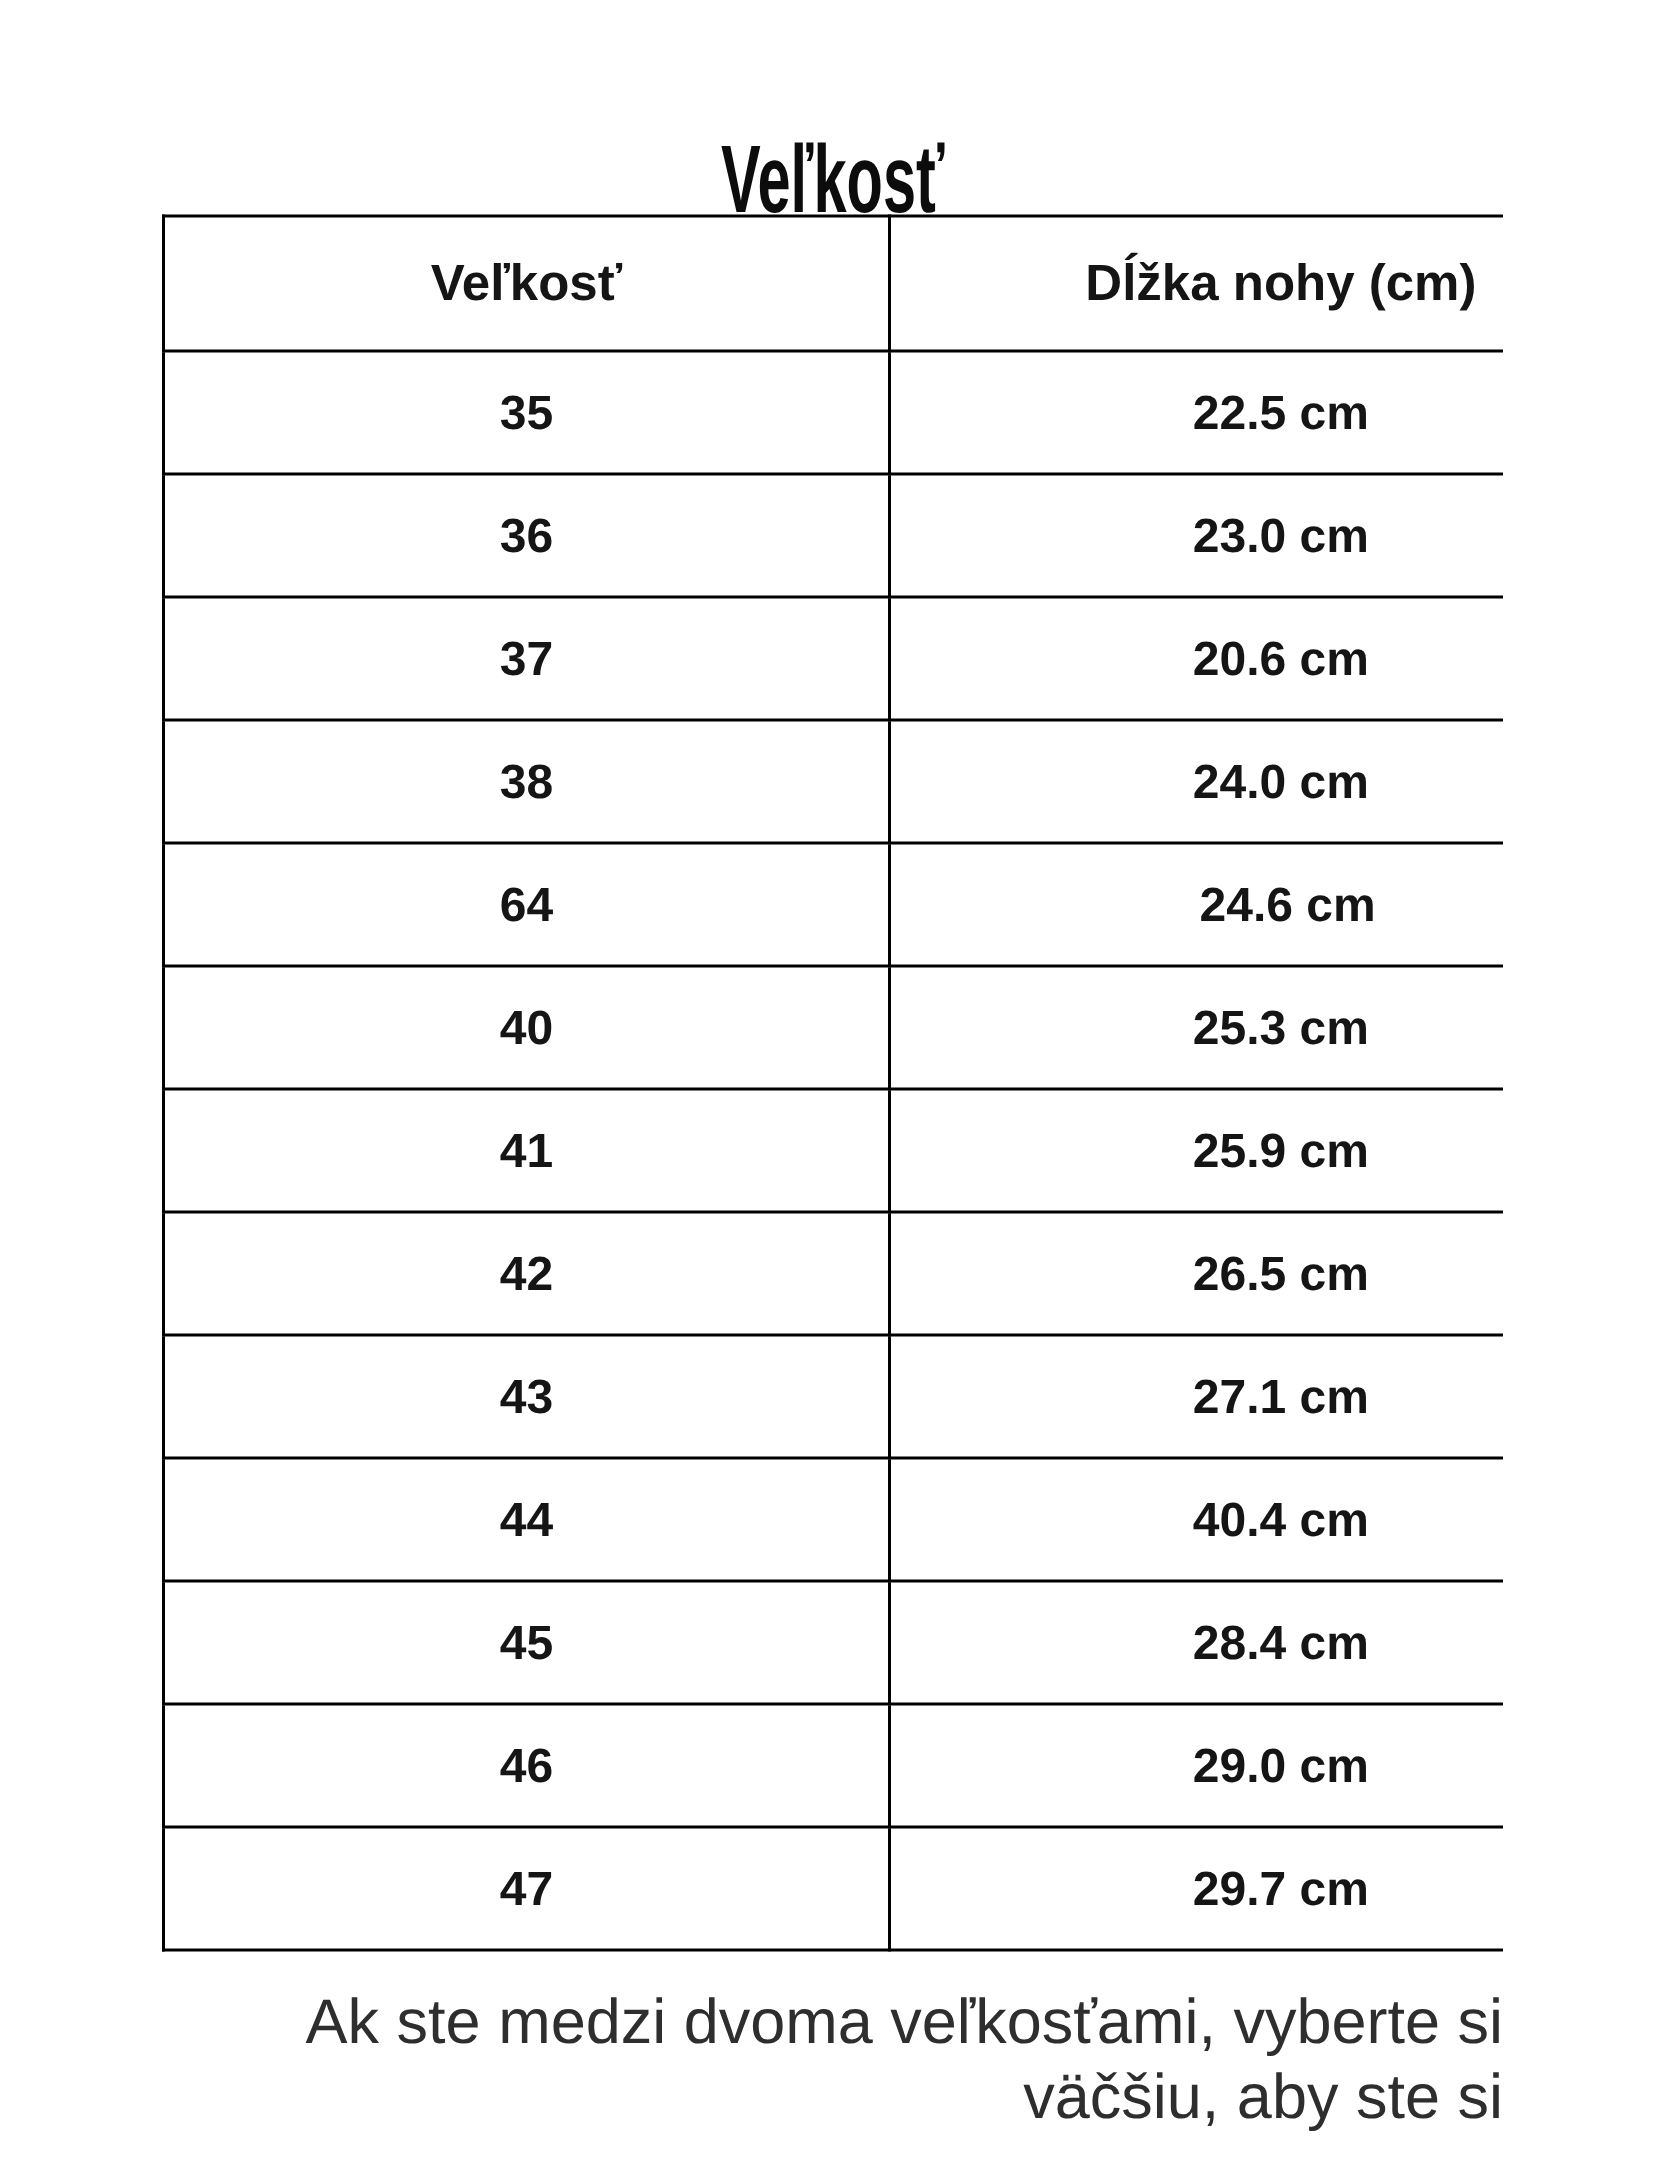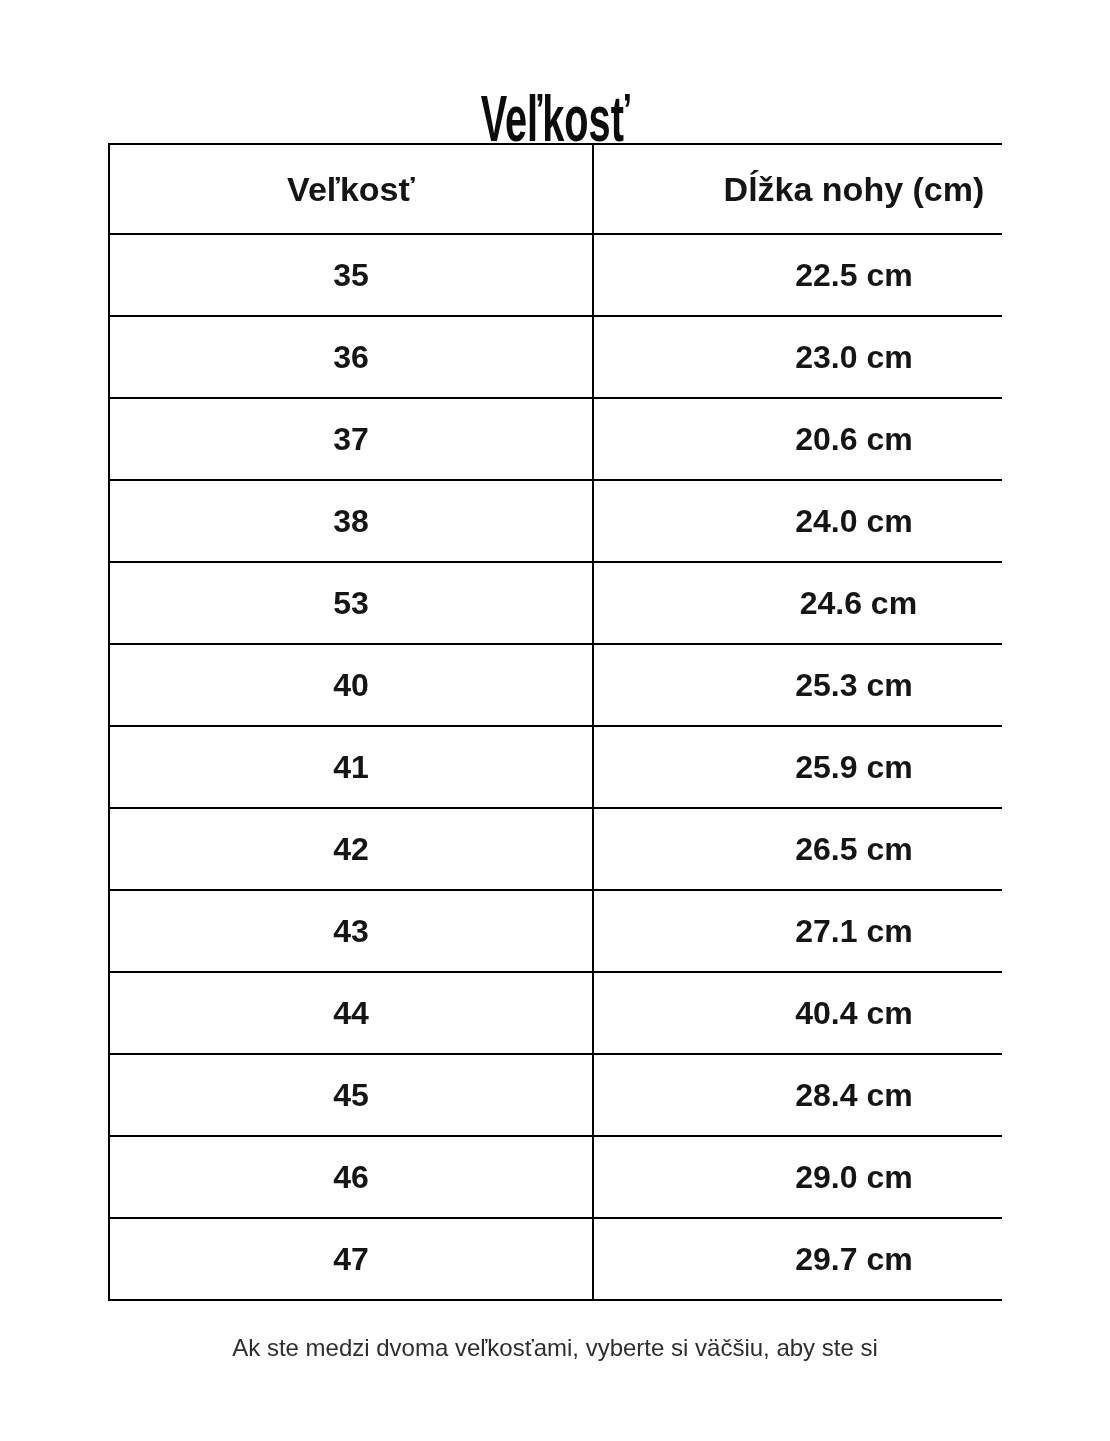"53" td { text: 53 -> 64 }
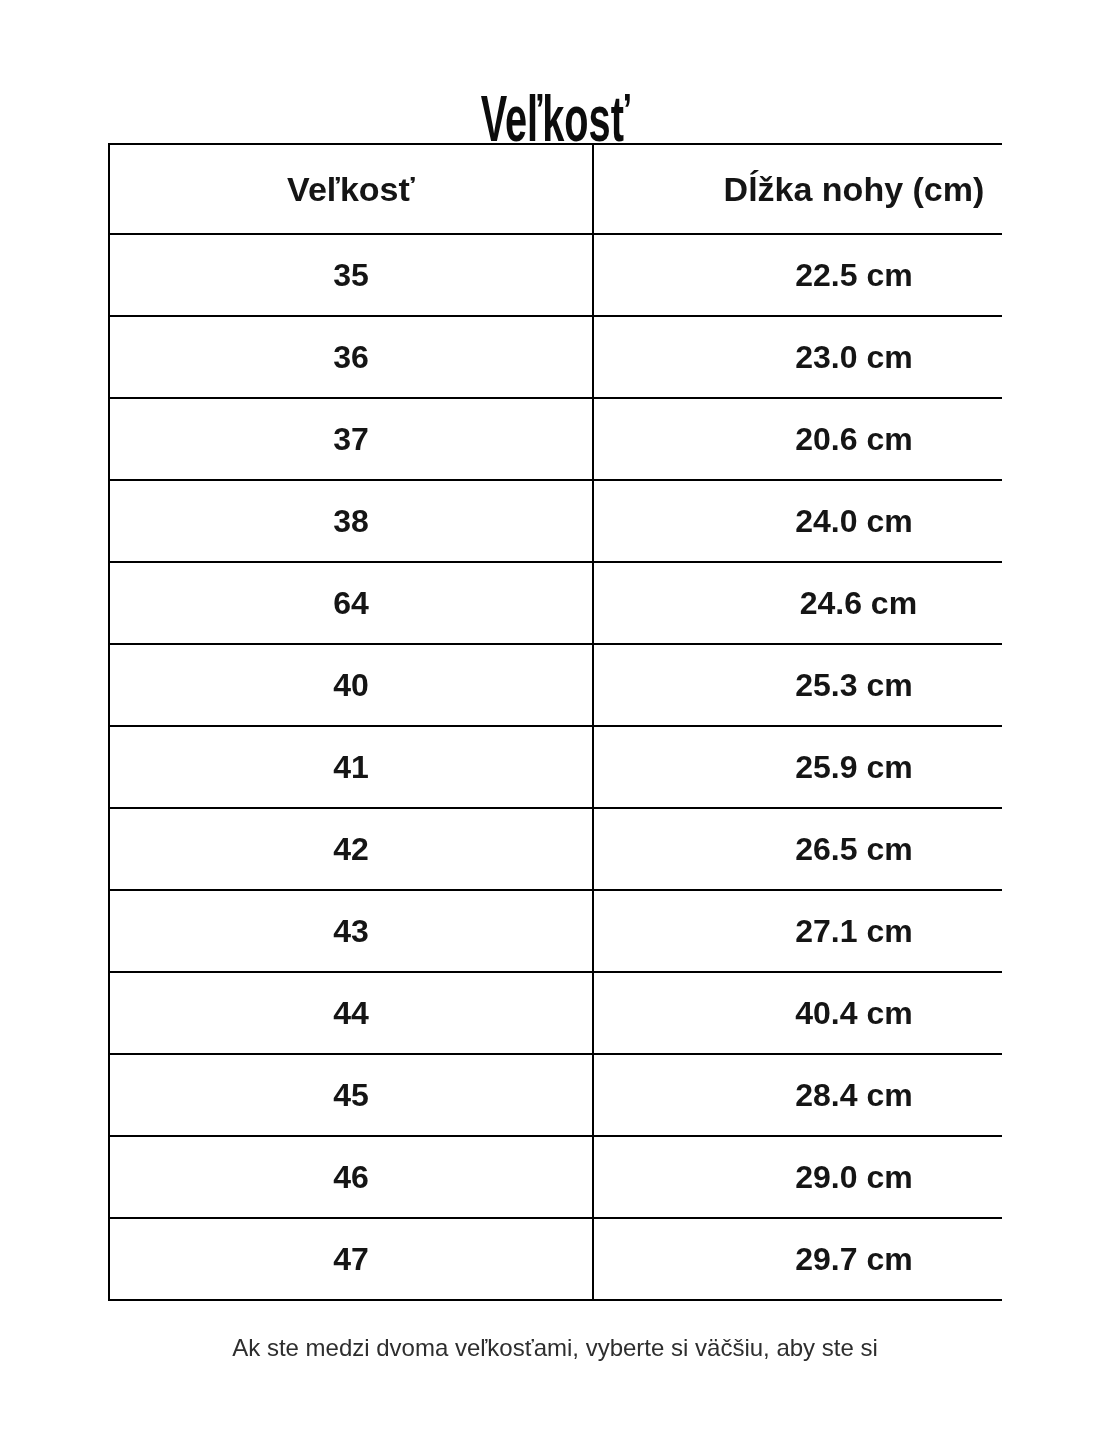"Ak ste medzi dvoma veľkosťami," .footer-note { font-size: 24px -> 42px; text-align: center -> right }
